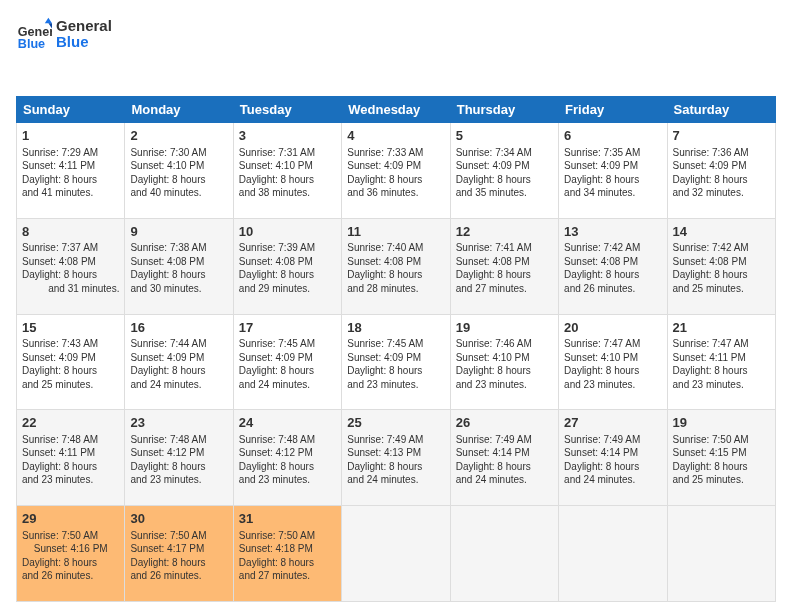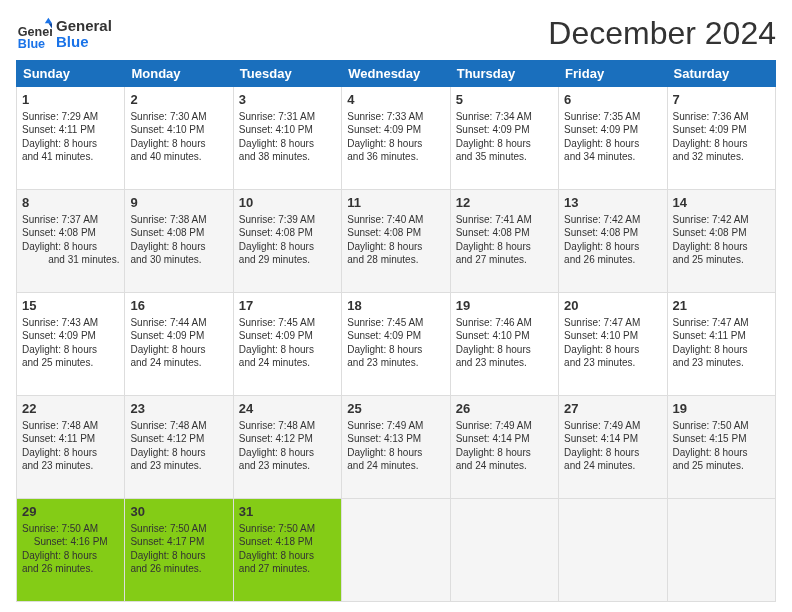"December 2024" div.main-title { html: <div>December 2024</div> -> none }
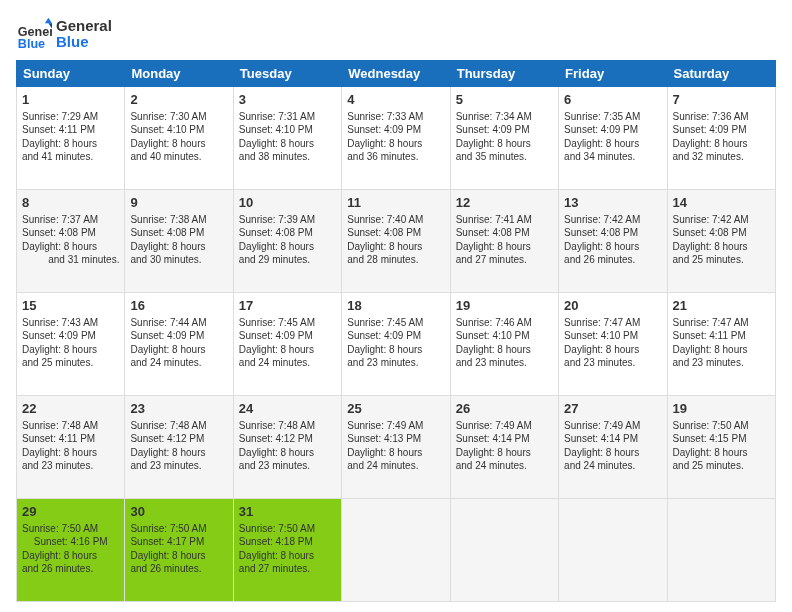"Sunday" .calendar { margin-top: none -> 36px }
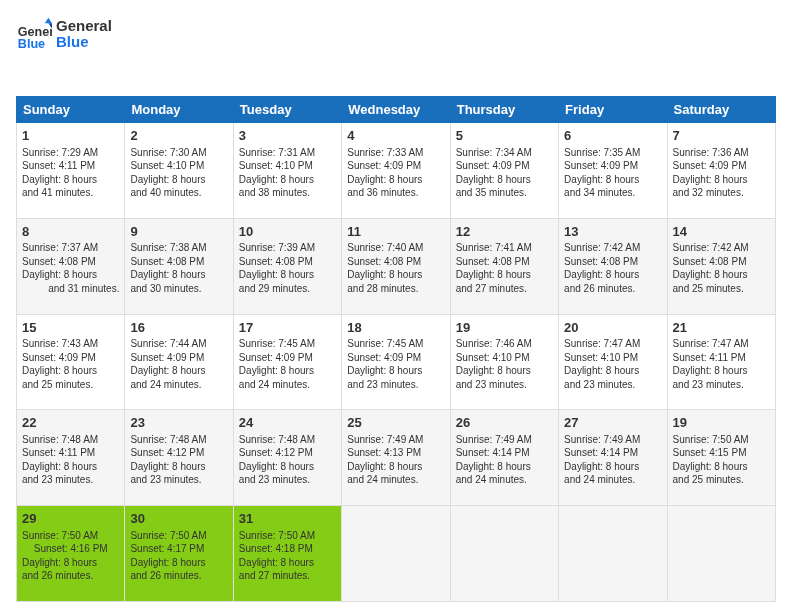"29" .row-week5 td { background: #84cc16 -> #fdba74 }
